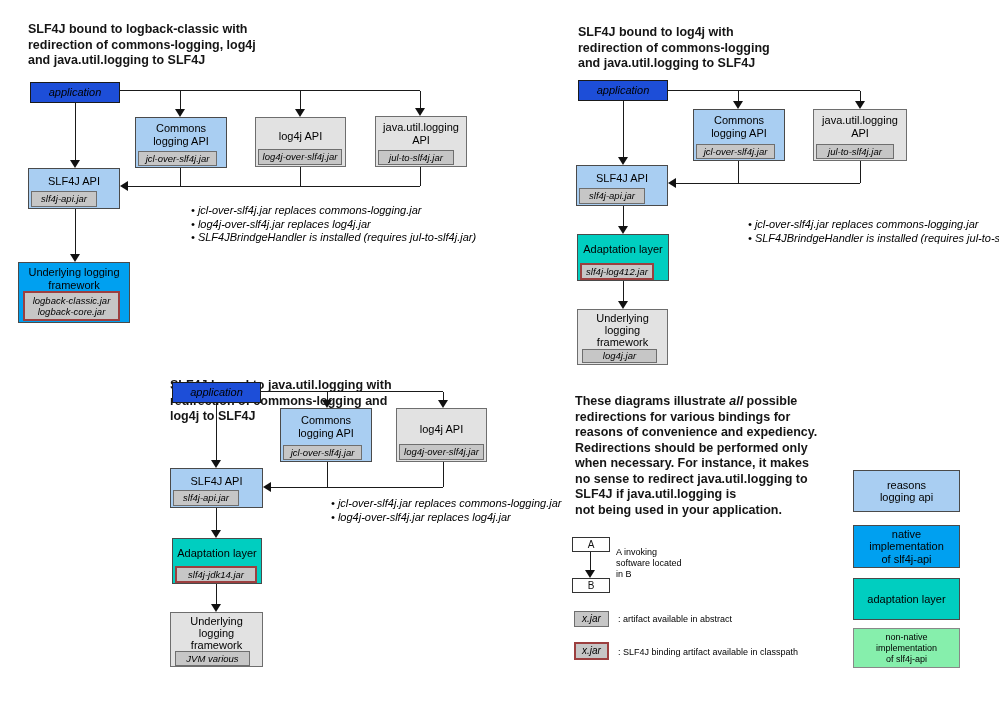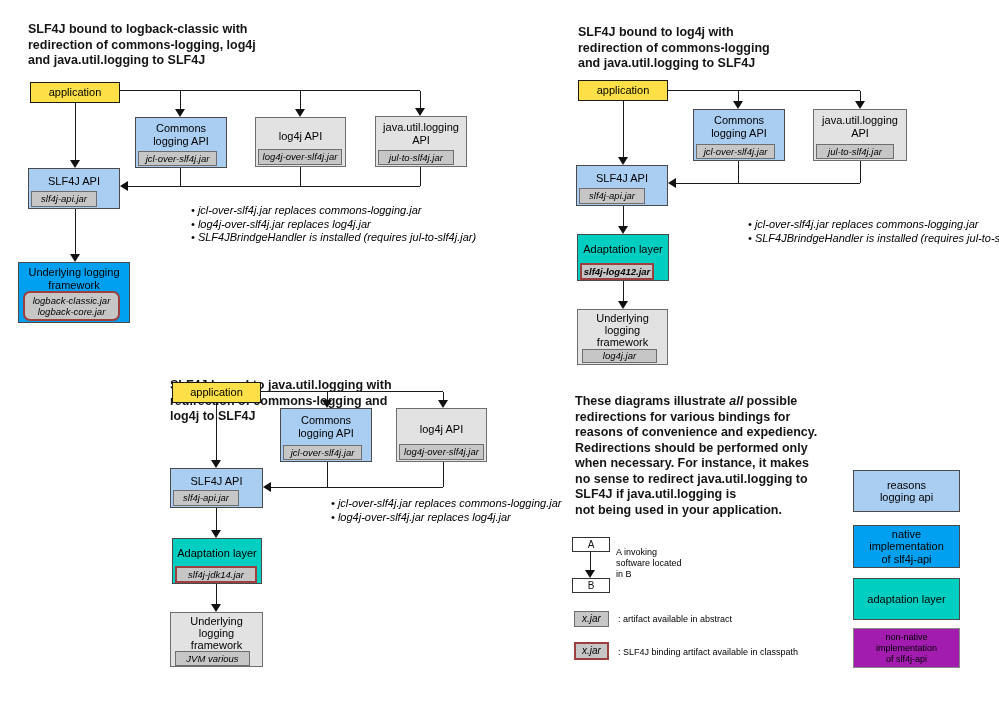"application" .green { background: #fde047 -> #1d4ed8; font-style: none -> italic }
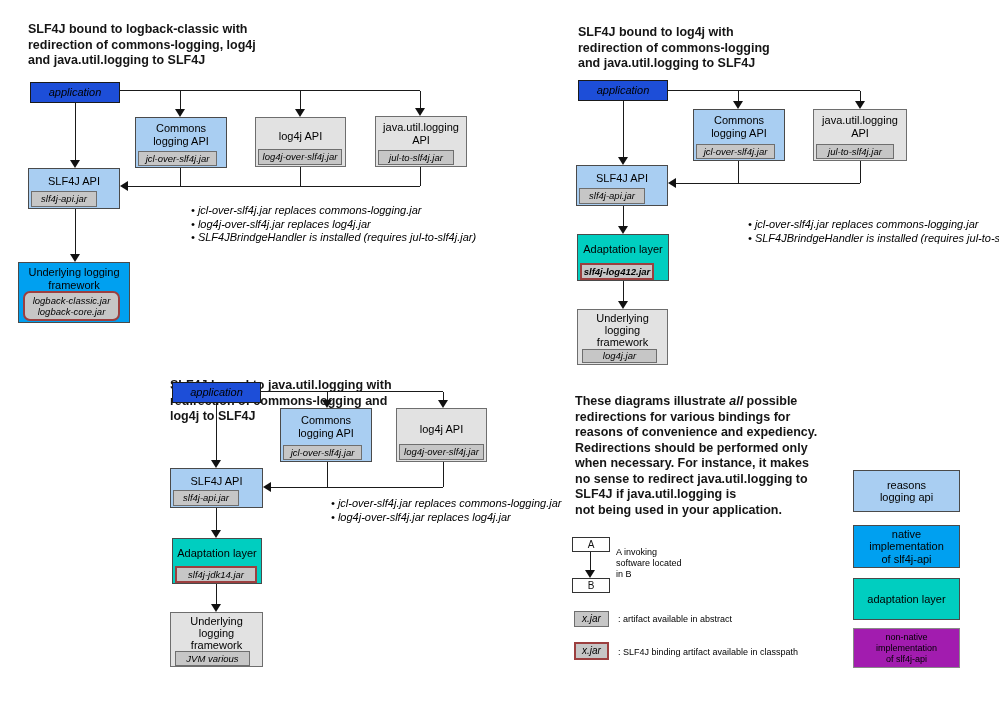"slf4j-log412.jar" div.jar { font-weight: bold -> none }
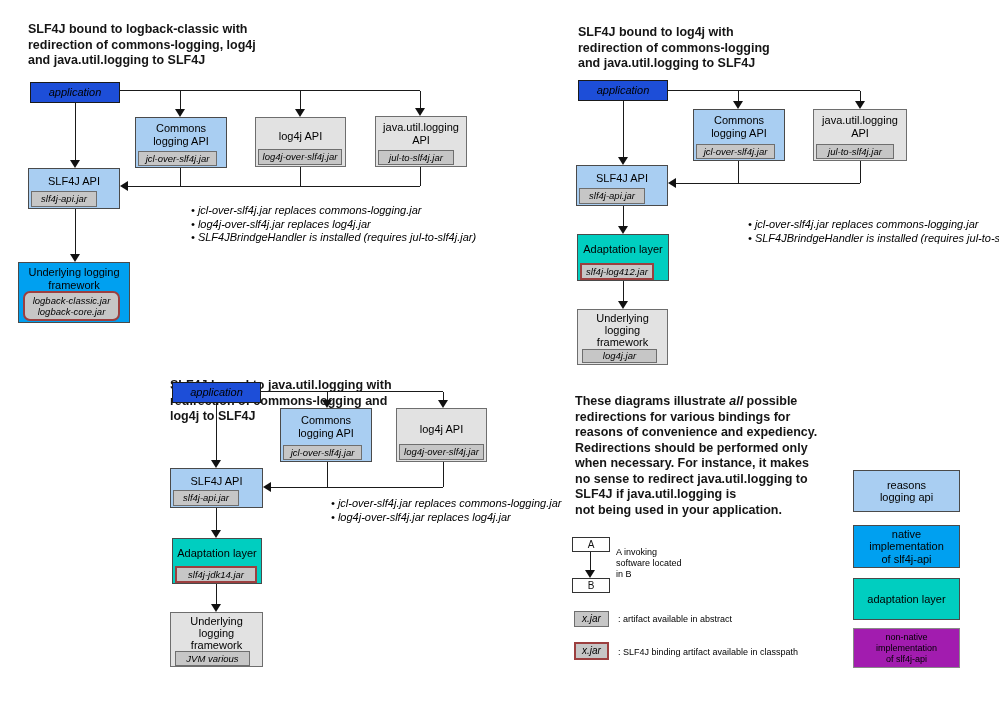"logback-classic.jar" div.jar { border-radius: 7px -> none }
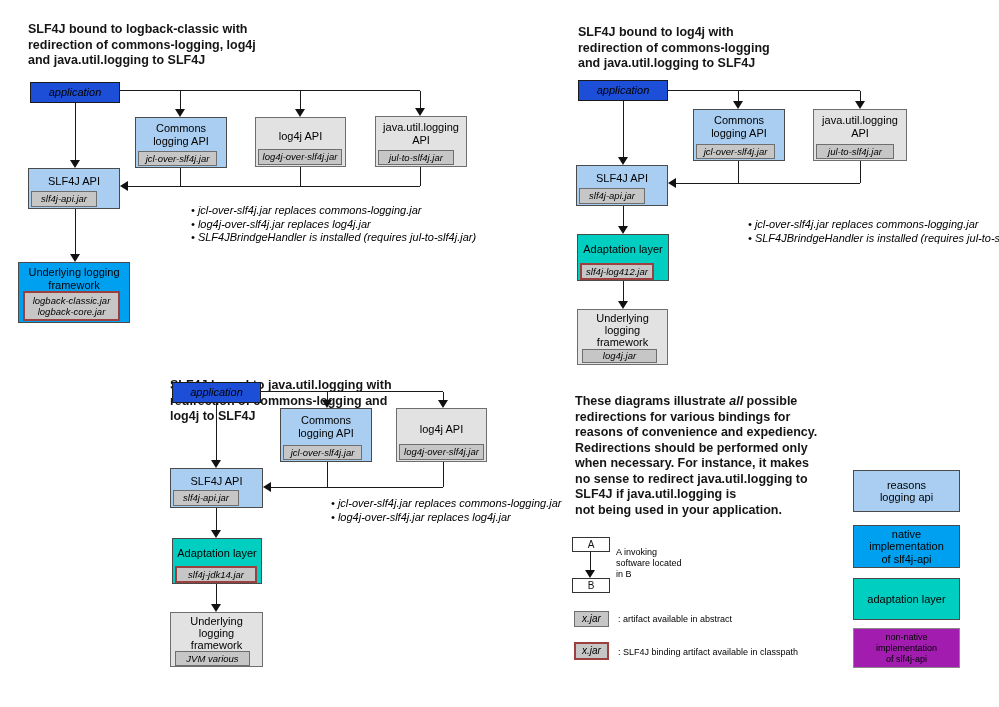"non-native implementation" .lgray { background: #a21caf -> #86efac }
